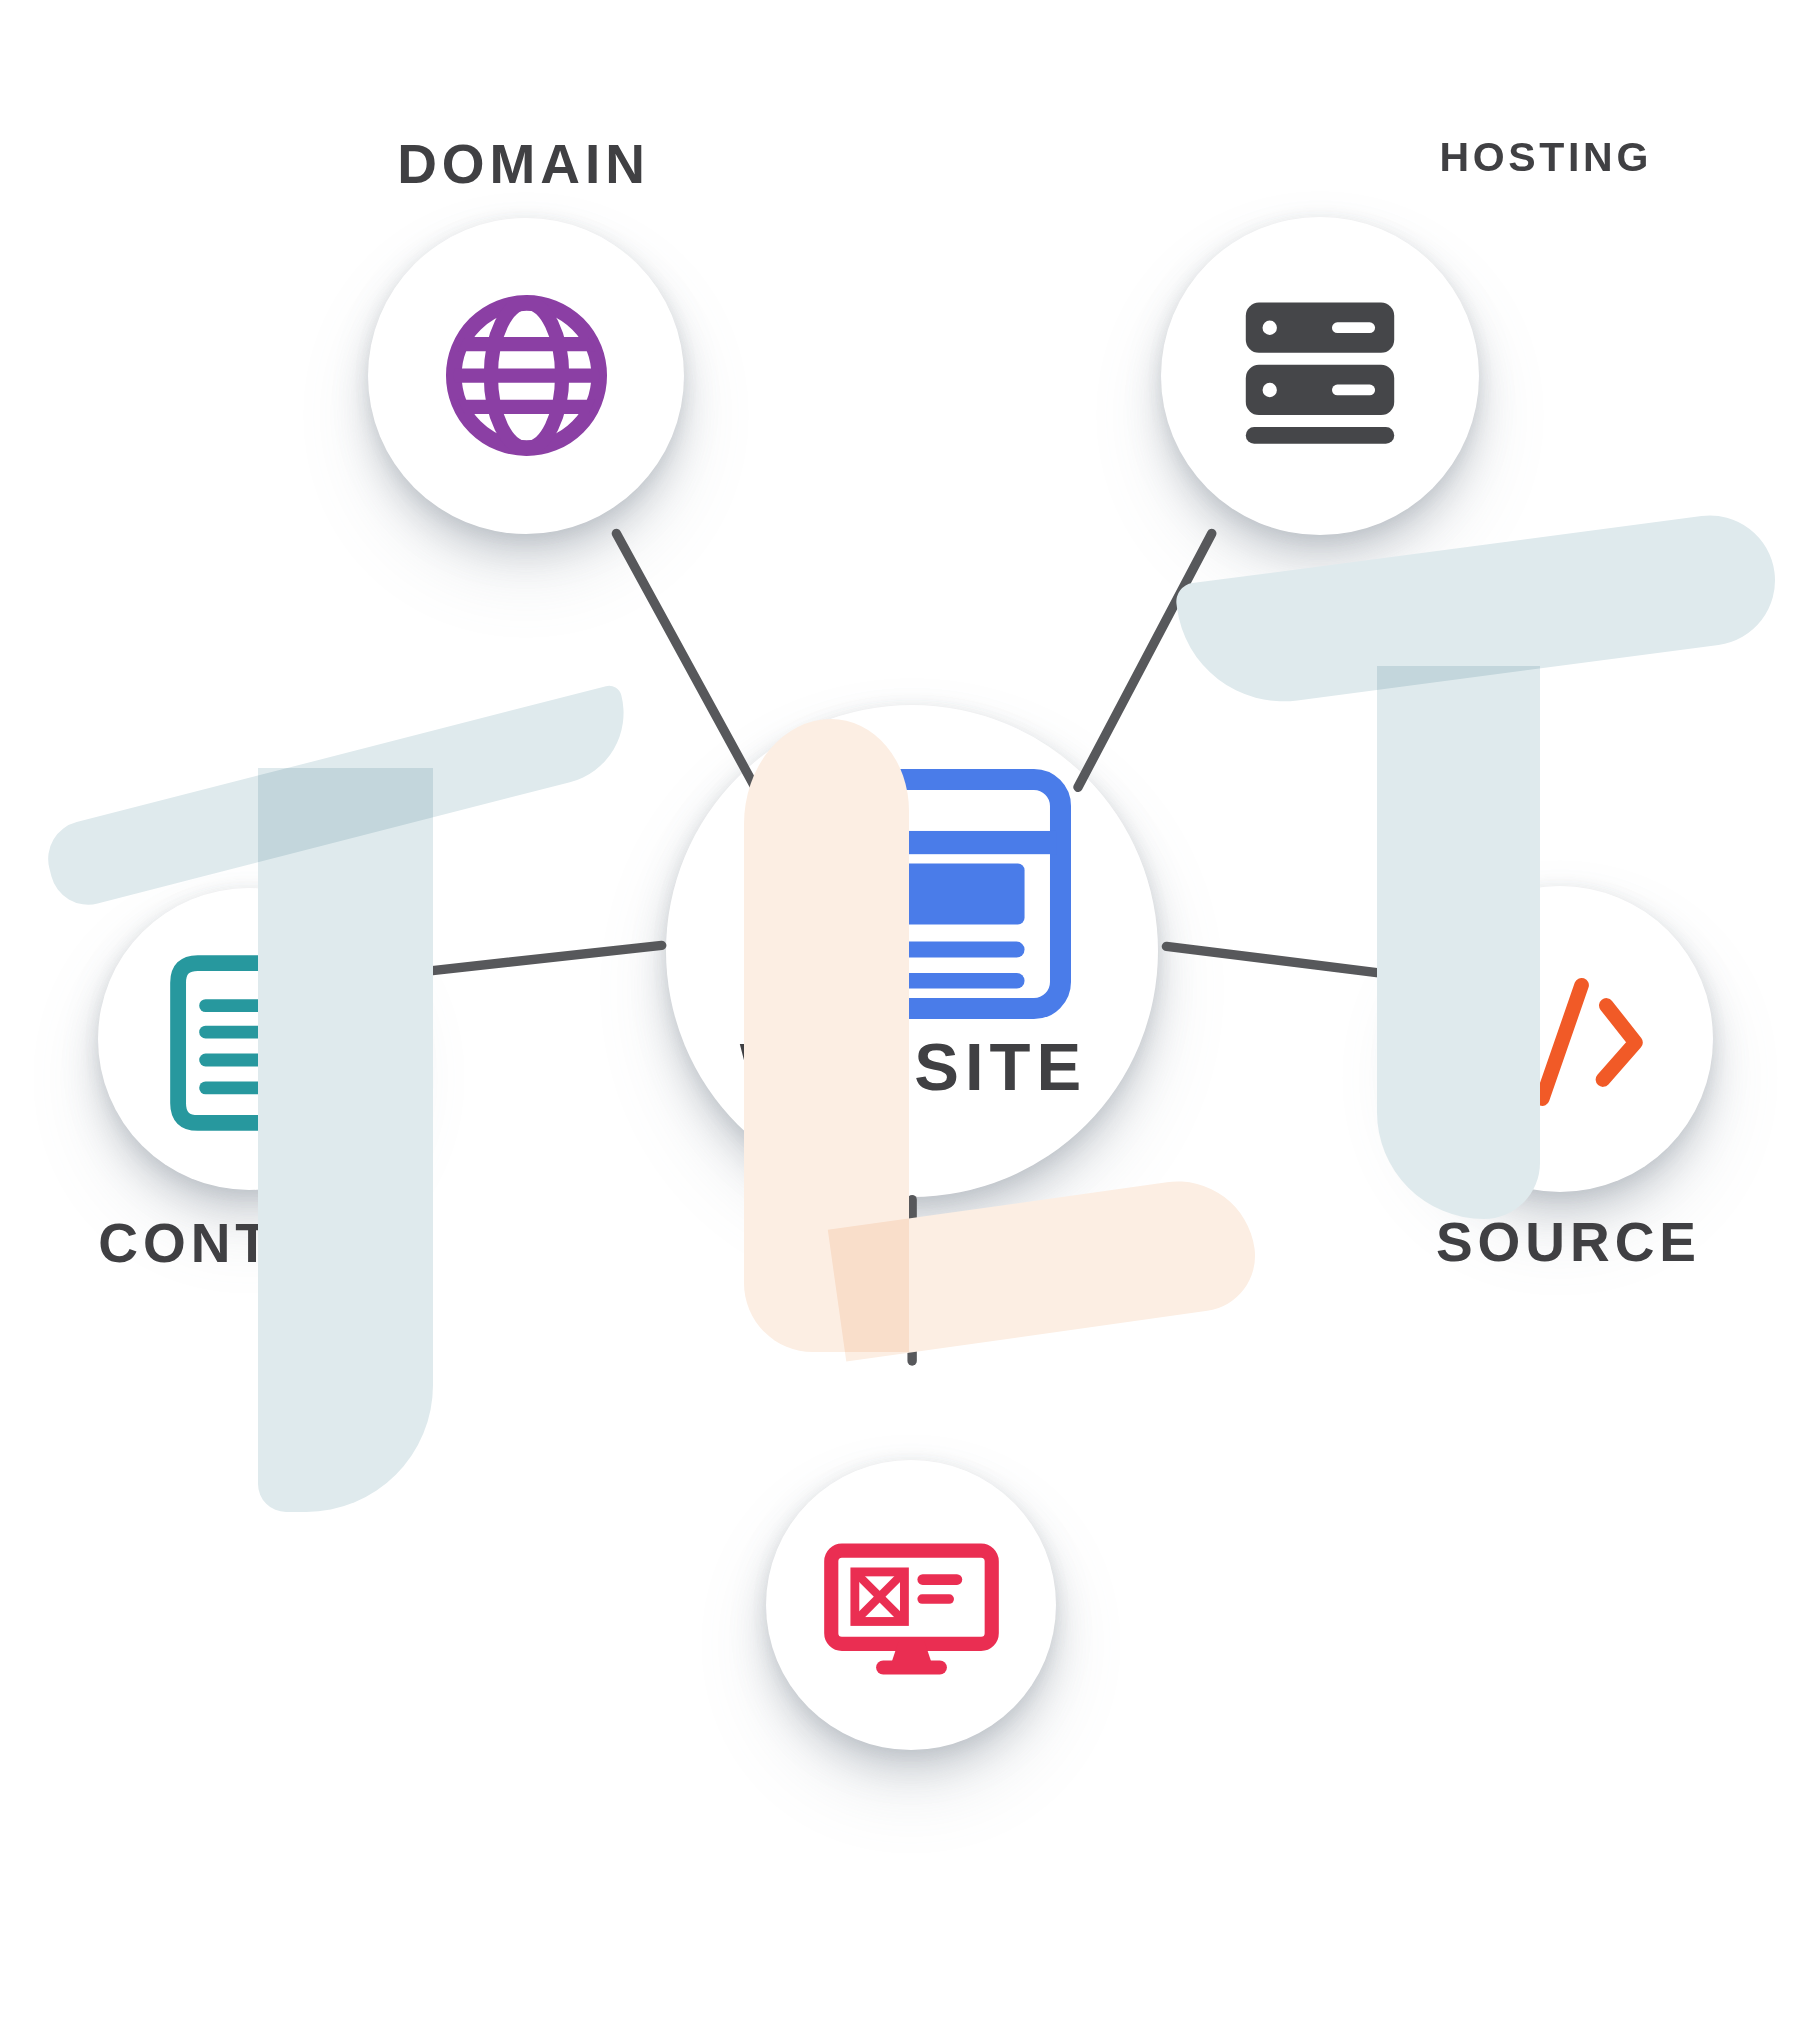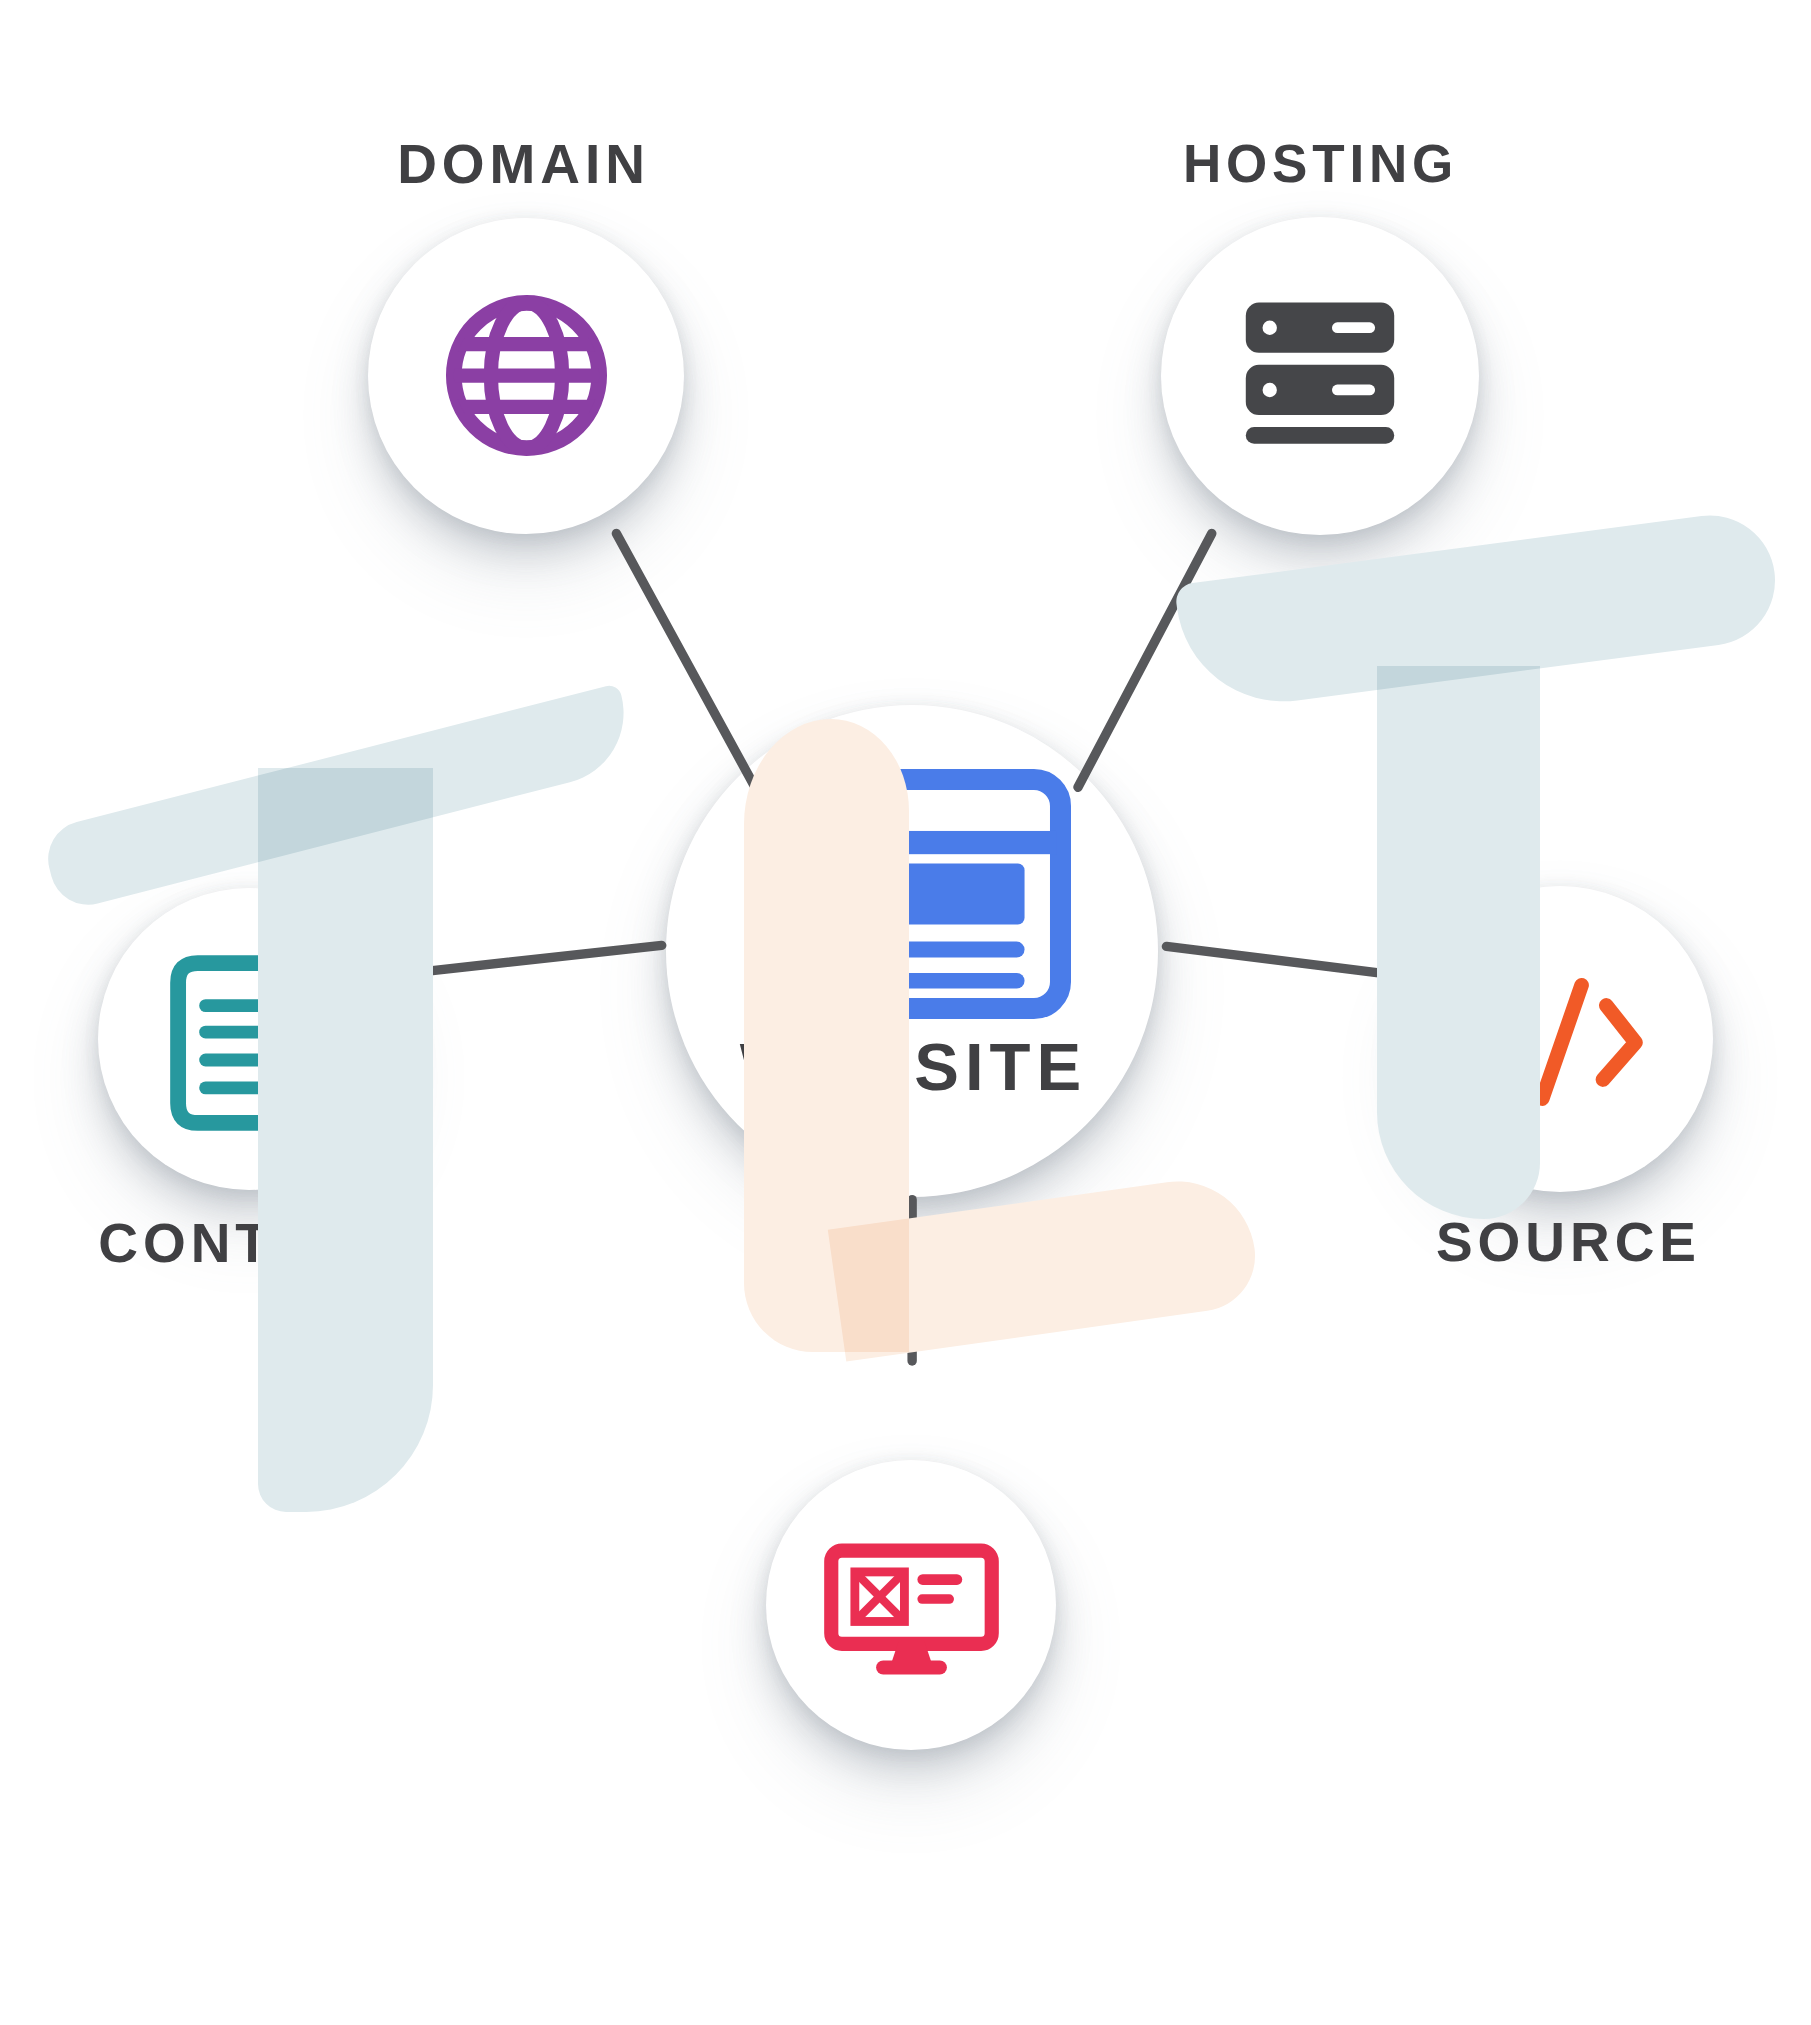"HOSTING" .l-hosting { font-size: 53px -> 41px; text-align: none -> right }
